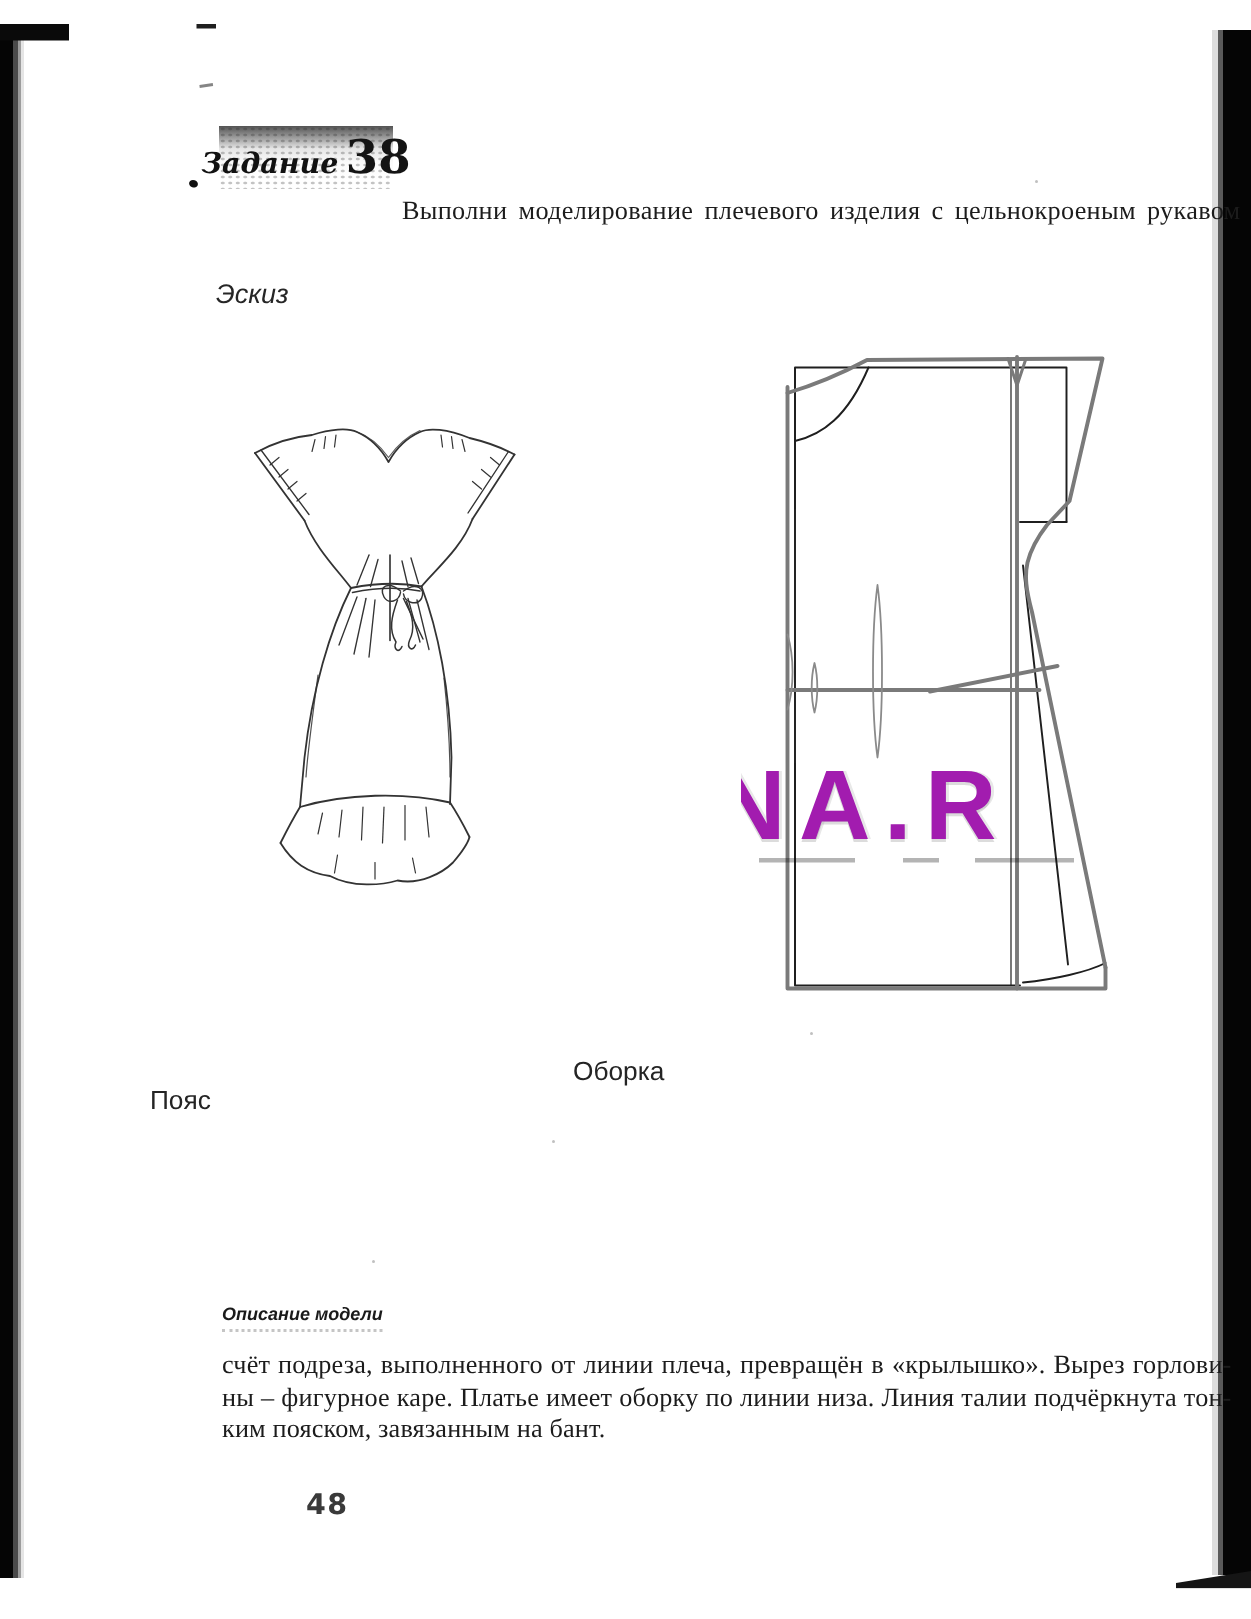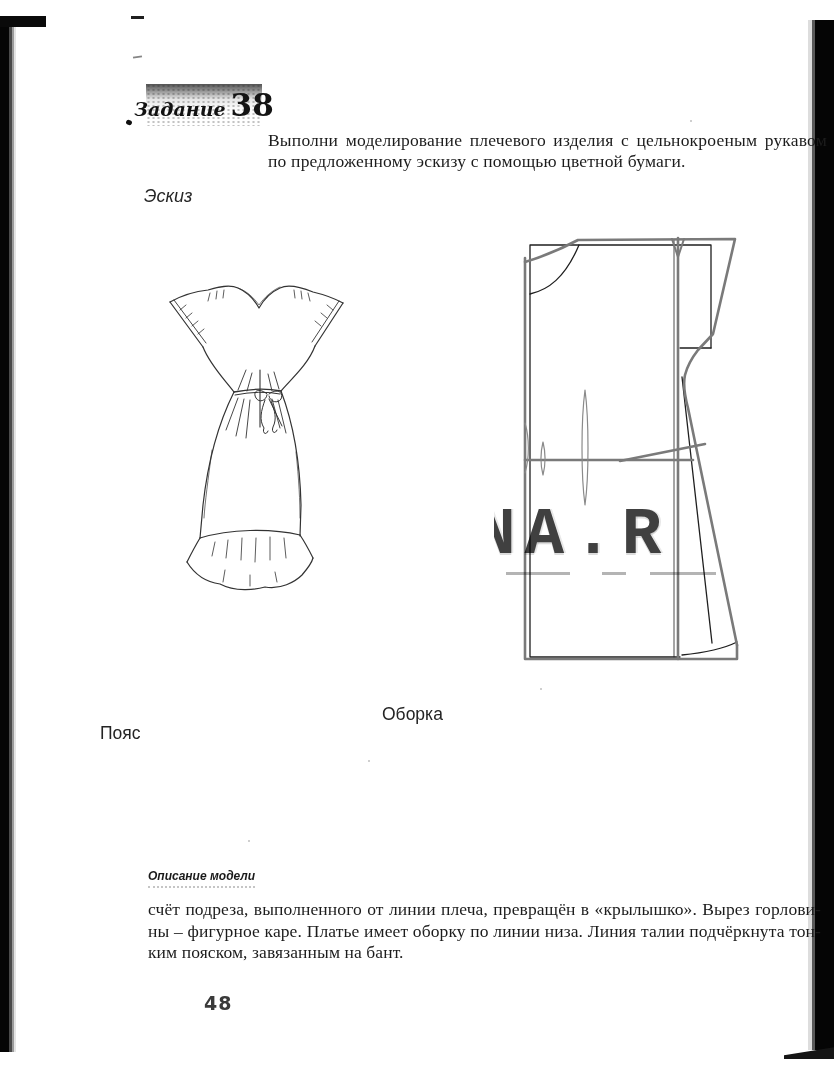"по предложенному эскизу с помощью" div.line-norm { html: <div>по предложенному эскизу с помощью цветной бумаги.</div> -> none }
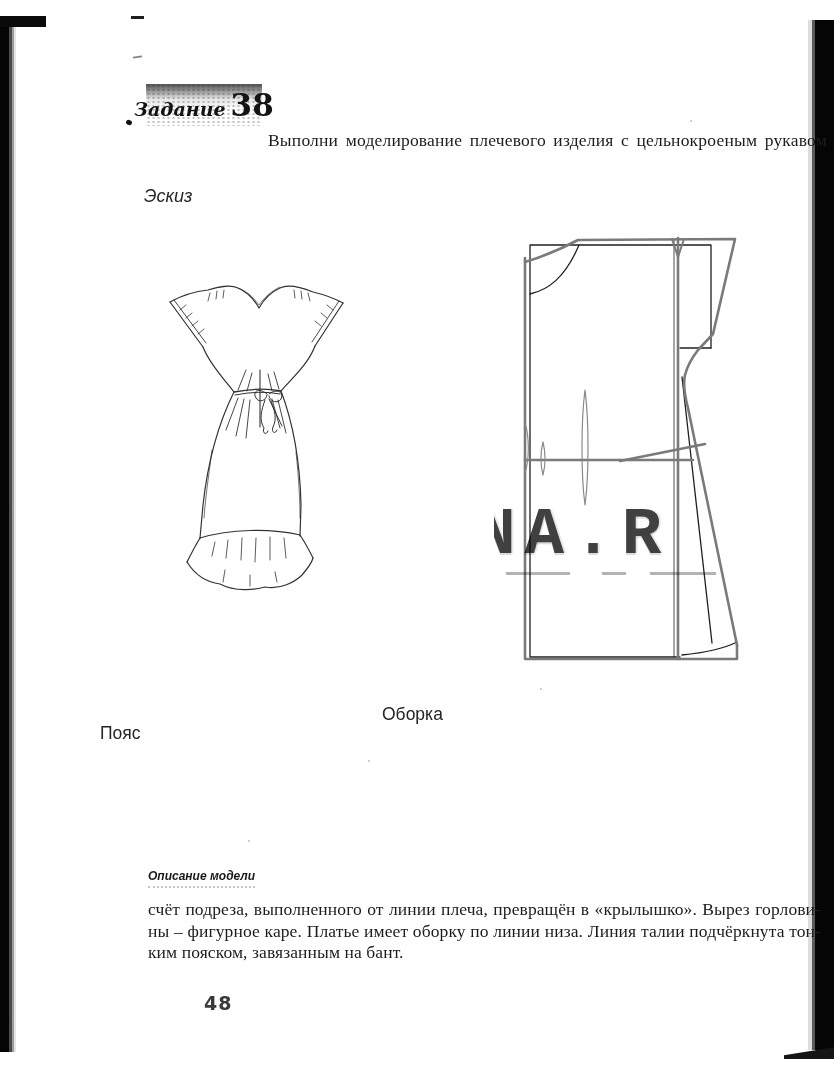"NA.R" .watermark .wm-text { color: #404040 -> #a21caf; font-family: Liberation Mono, monospace -> Liberation Sans, sans-serif }
